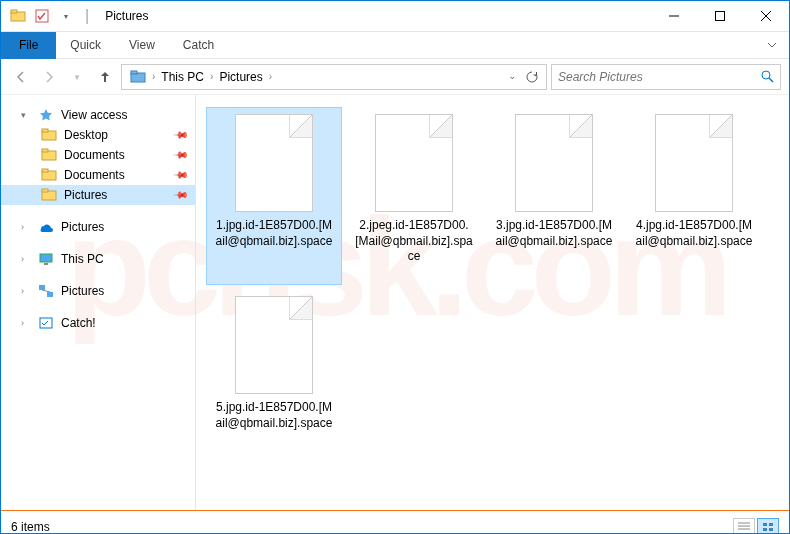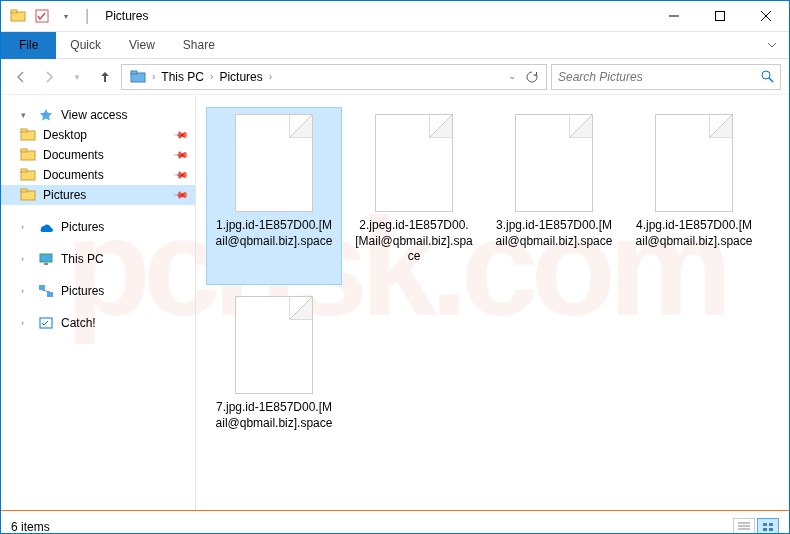"Share" div.ribbon-tab { text: Share -> Catch }
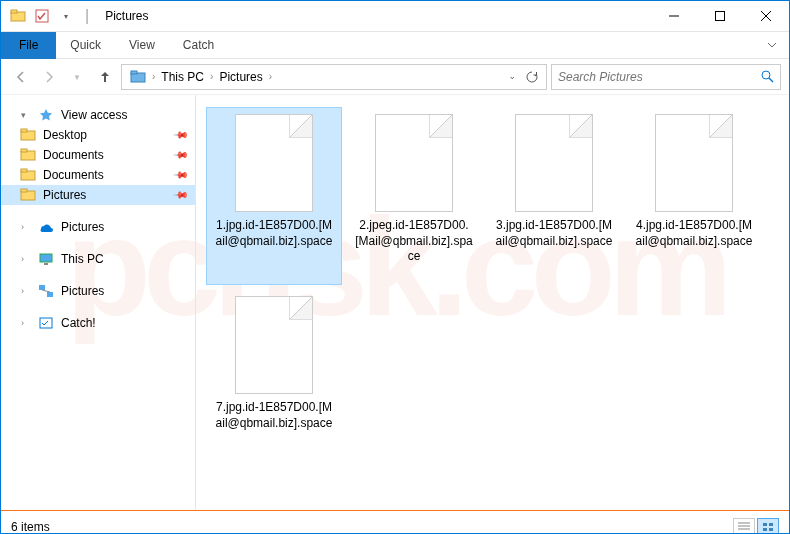"Desktop" .side-sub { padding-left: 18px -> 39px }
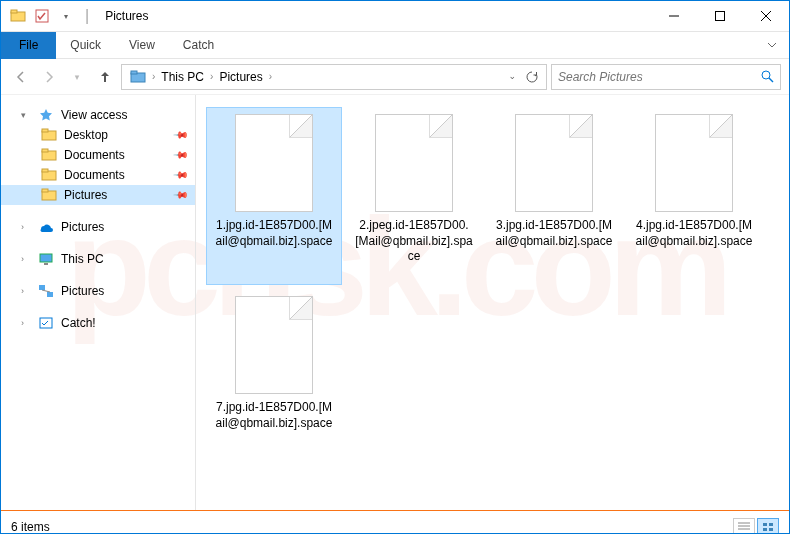"7.jpg.id-1E857D00.[Mail@qbmail.biz].spac" div.file-name { text: 7.jpg.id-1E857D00 -> 5.jpg.id-1E857D00 }
